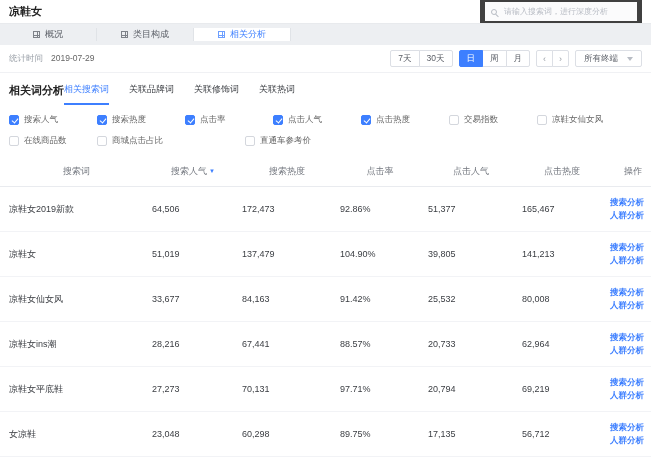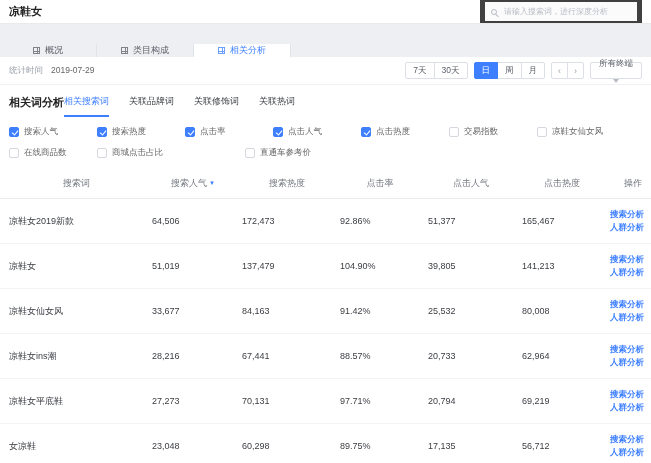"概况" .tabbar { align-items: flex-end -> center; height: 34px -> 22px }
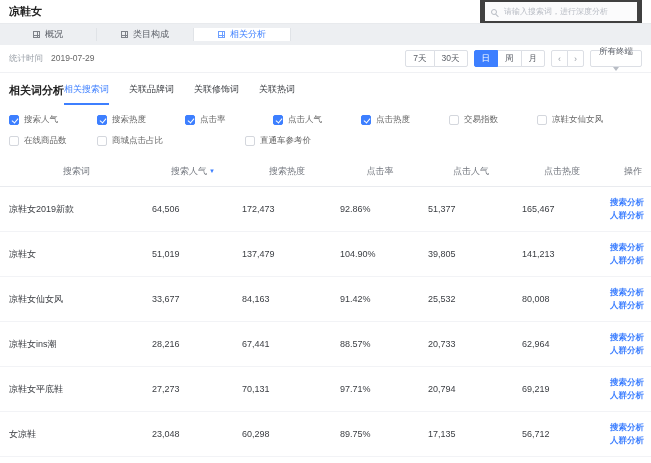"所有终端" .btn.dropdown { flex-direction: column -> none }
